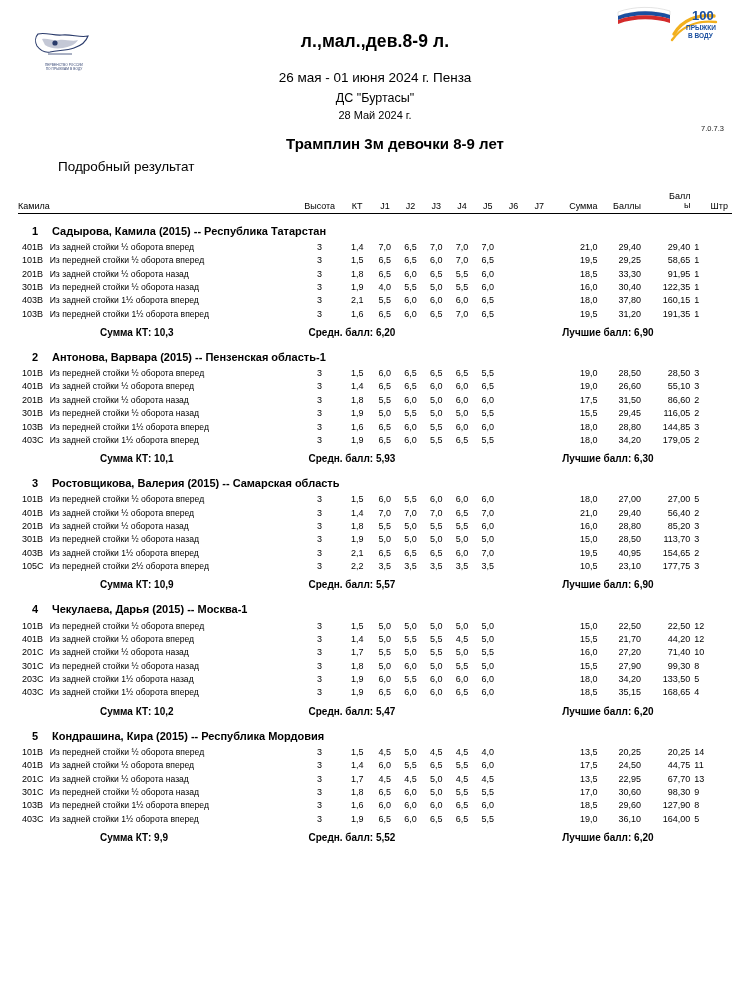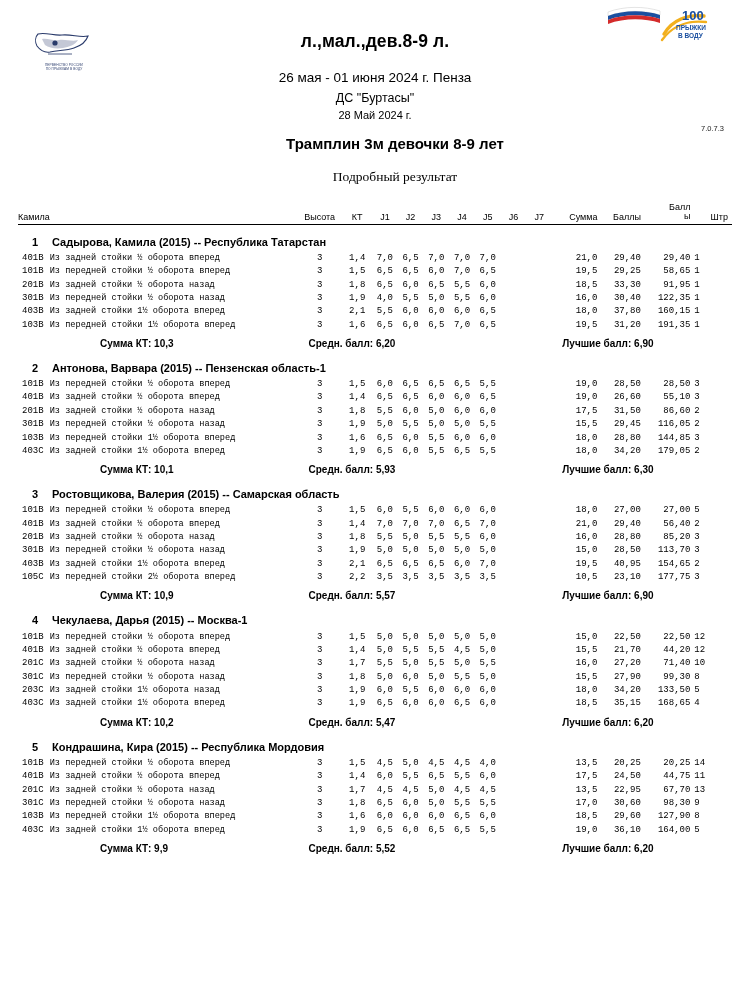"100" .logo-right { right: 16px -> 6px }
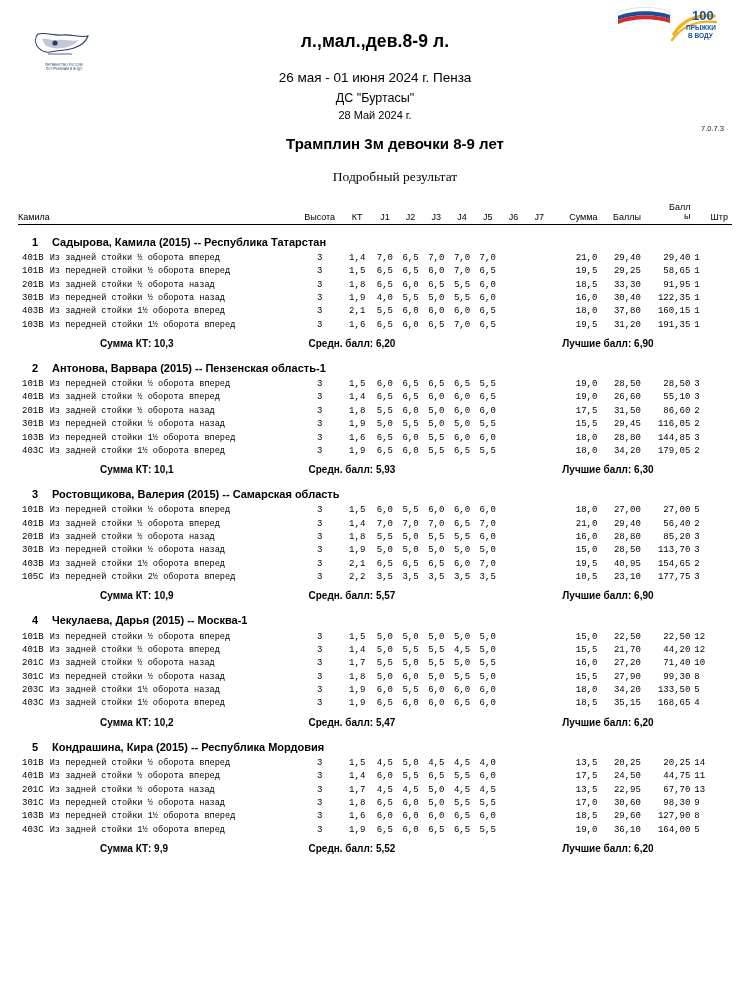"Подробный результат" .event-subtitle { font-family: Liberation Serif, serif -> none; margin-top: 17px -> 7px; text-align: center -> left }
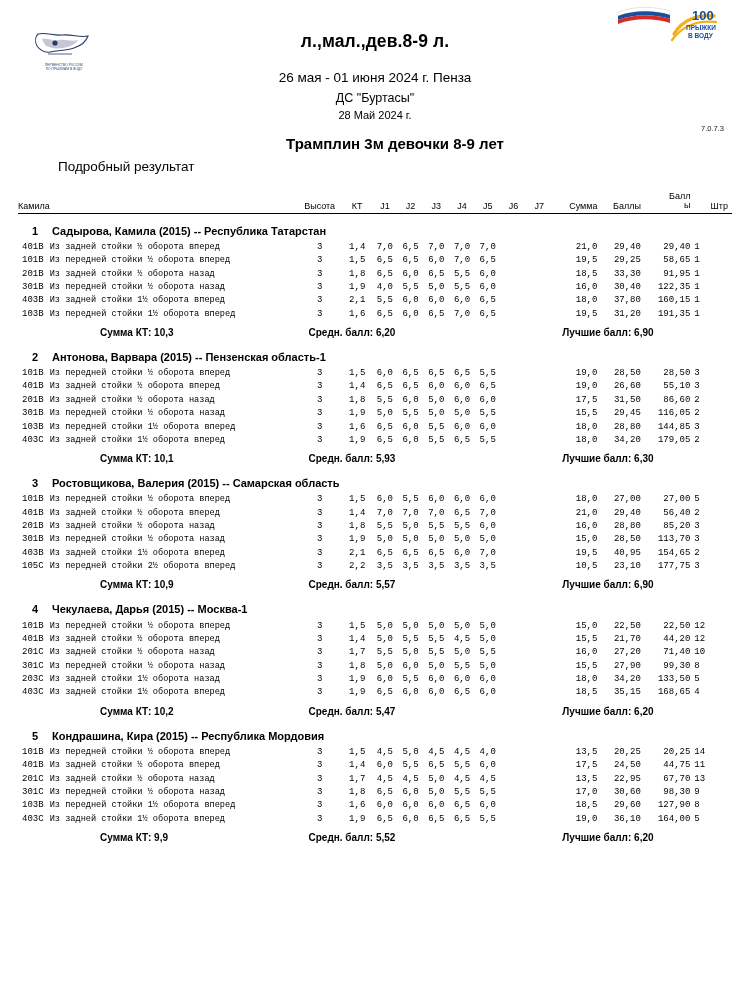"401B" .dive-row { font-family: Liberation Mono, monospace -> none }
